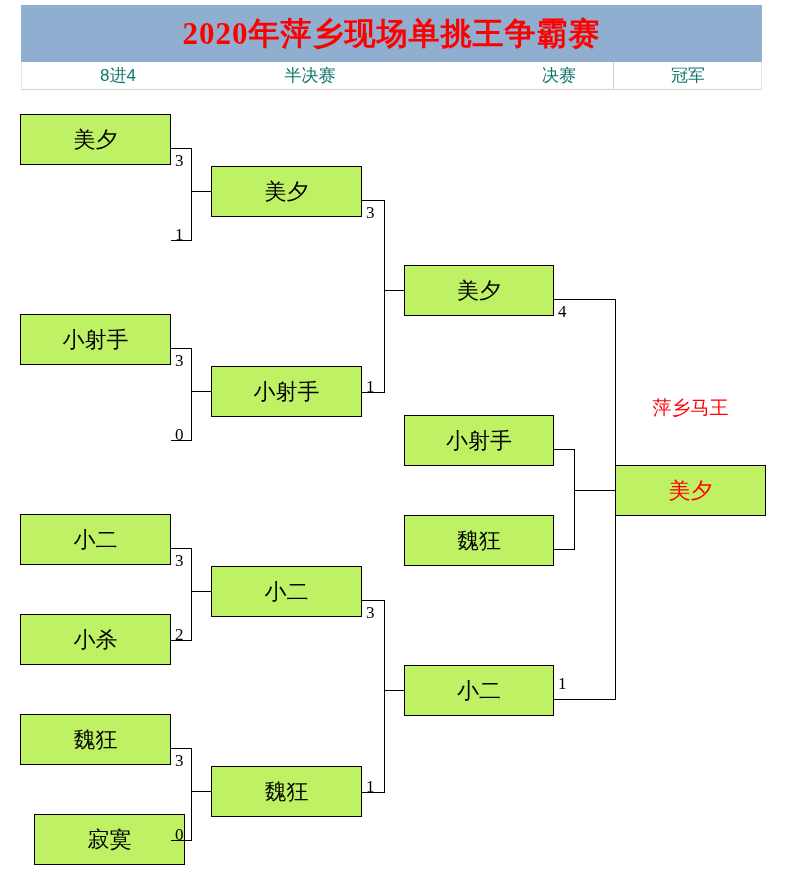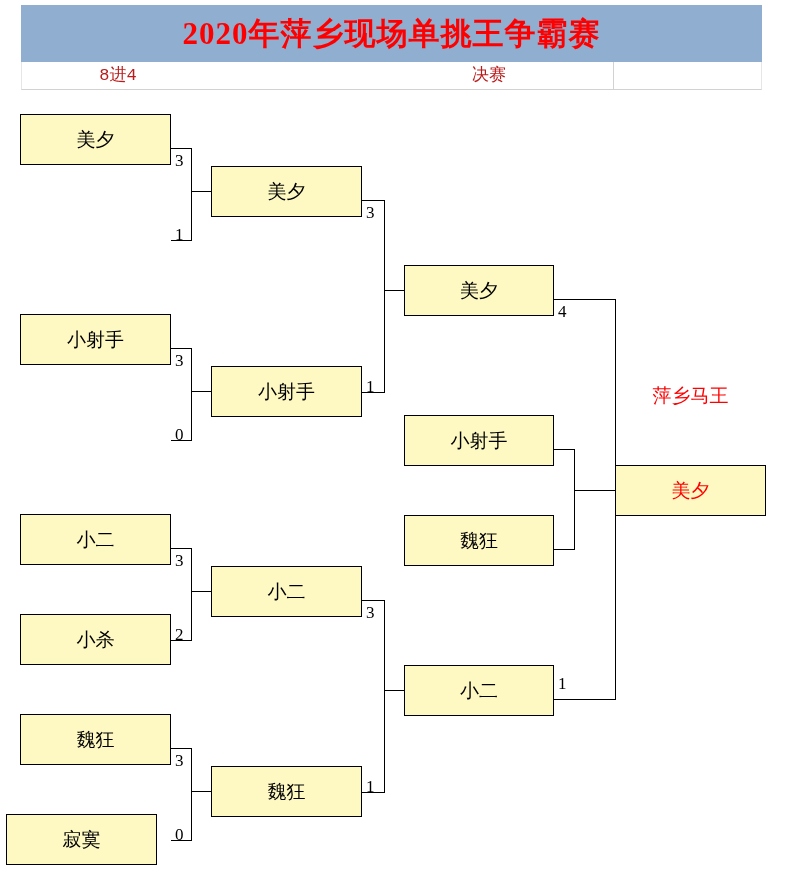"8进4" .round-label { color: #b91c1c -> #0f766e; font-family: Liberation Mono, monospace -> Liberation Sans, sans-serif }
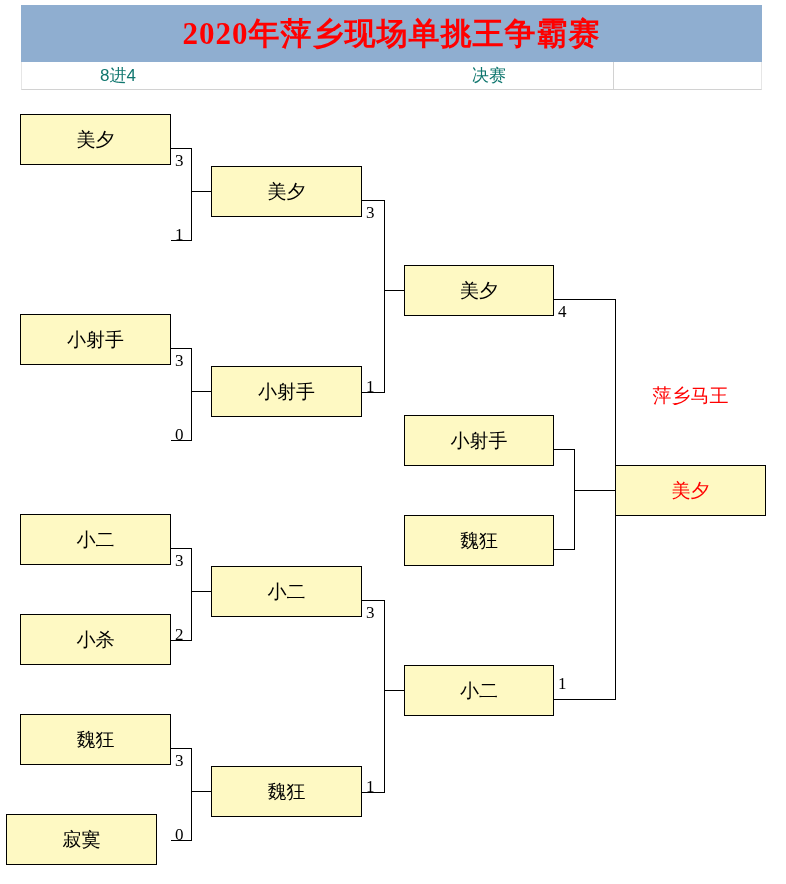"半决赛" div.round-label { html: none -> <div>半决赛</div> }
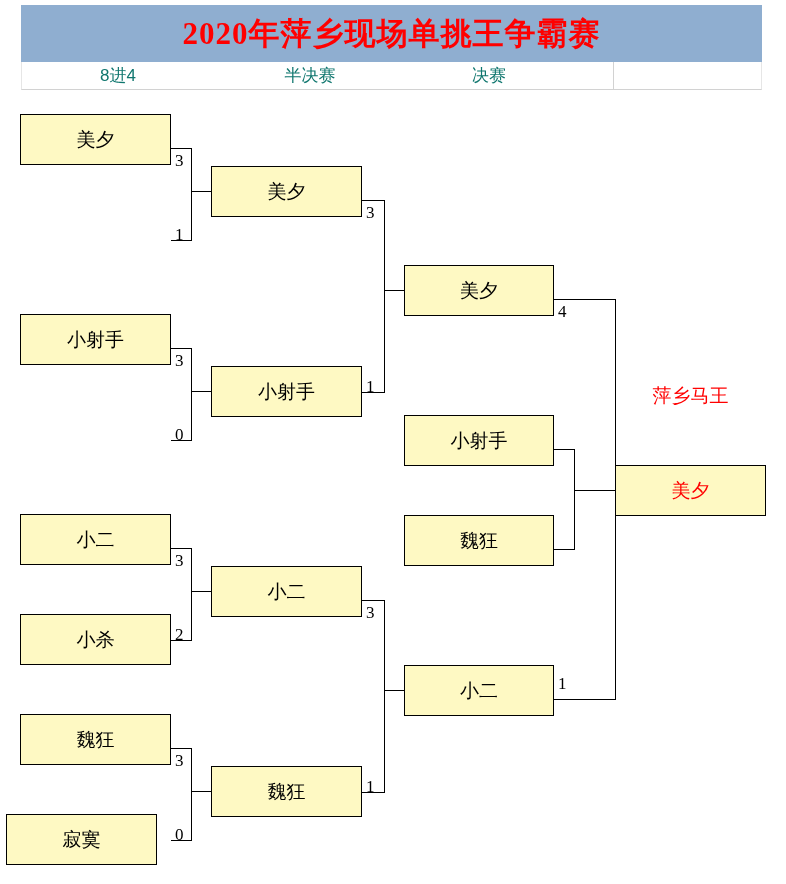"决赛" div.round-label { left: 371px -> 362px; text-align: none -> right }
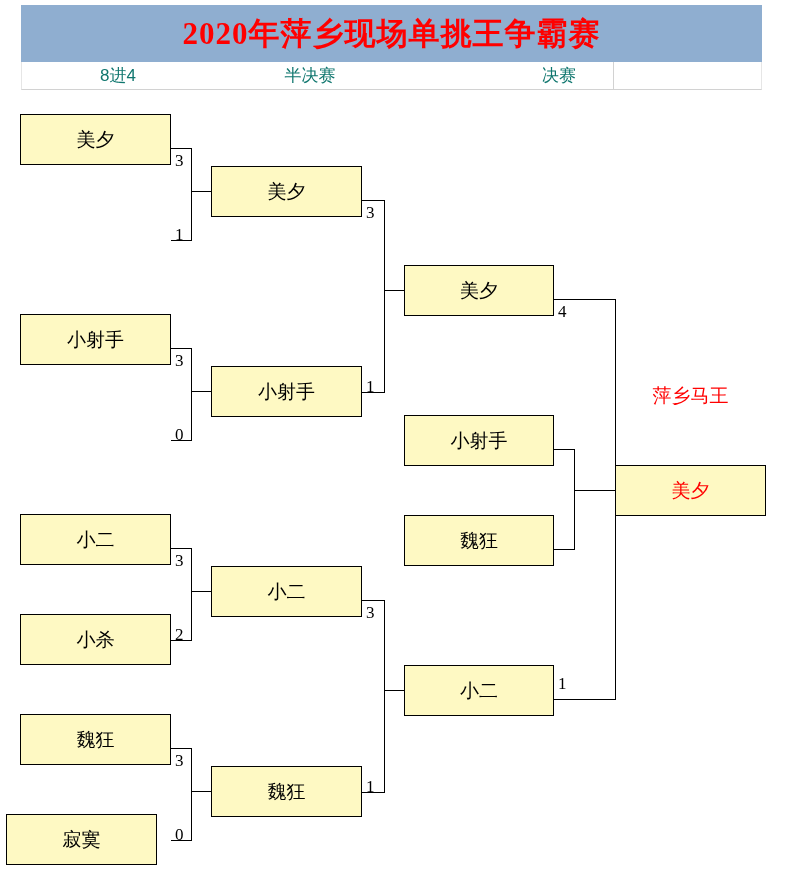"冠军" div.round-label { html: none -> <div>冠军</div> }
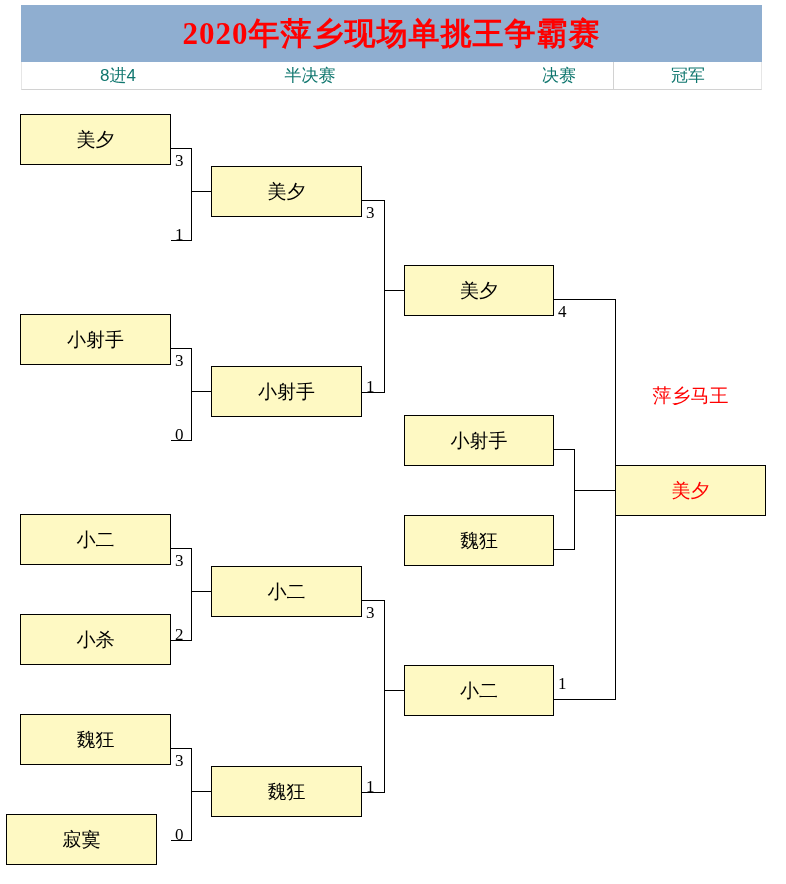"美夕" .bx { background: #fef9c3 -> #bef264; font-size: 19px -> 22px }
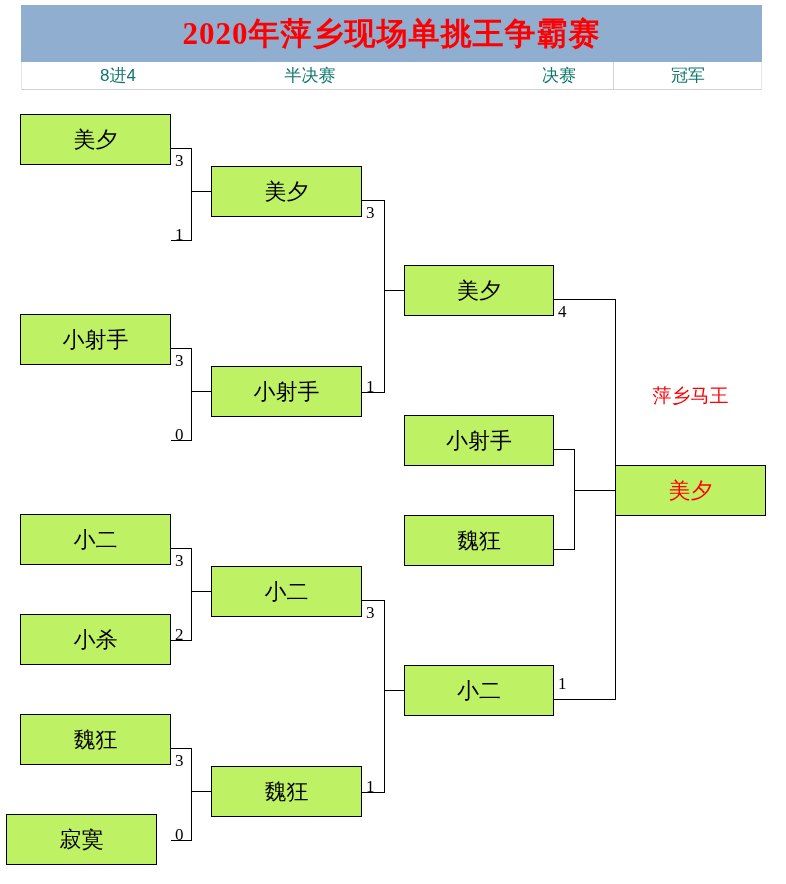"萍乡马王" div.champ-title { top: 383px -> 395px }
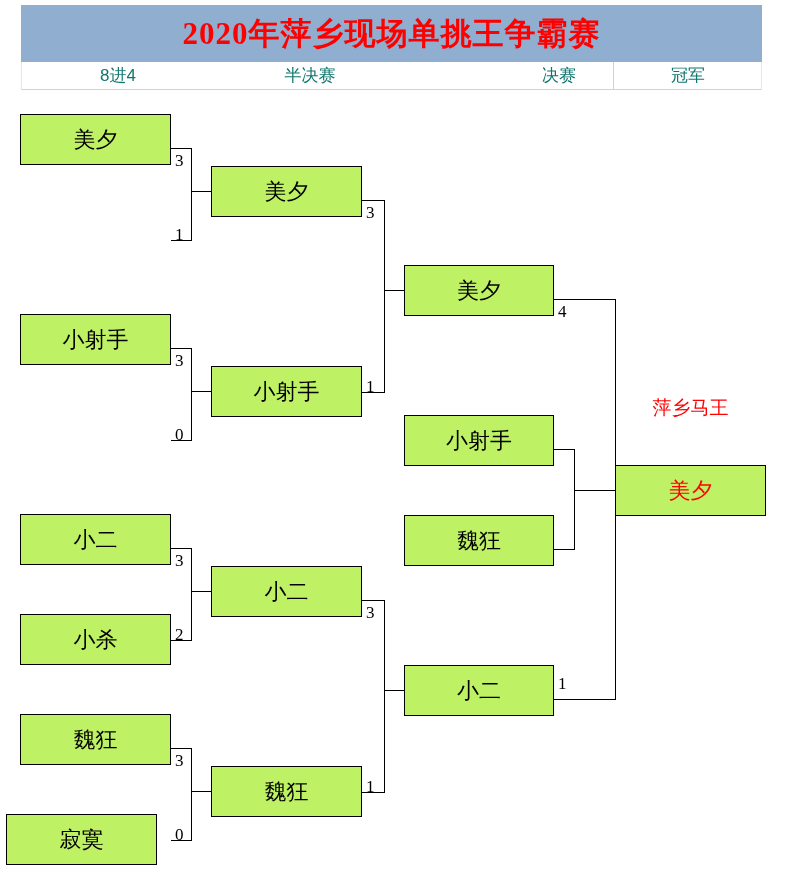"寂寞" div.bx { left: 6px -> 34px }
